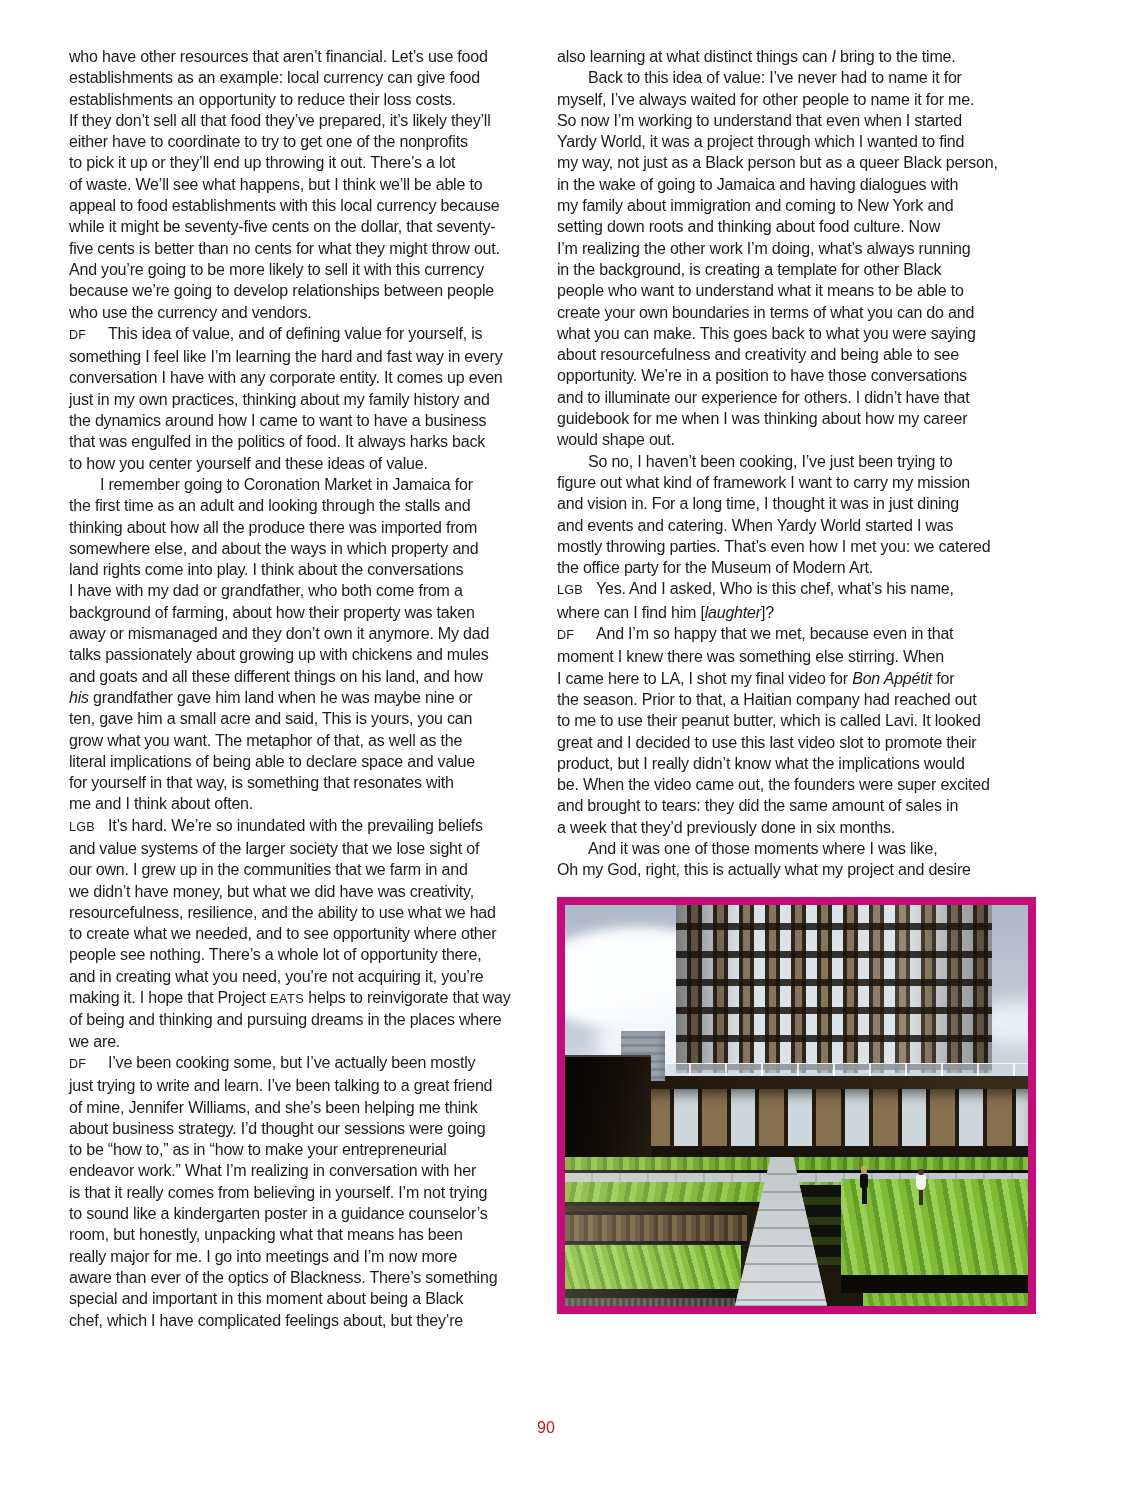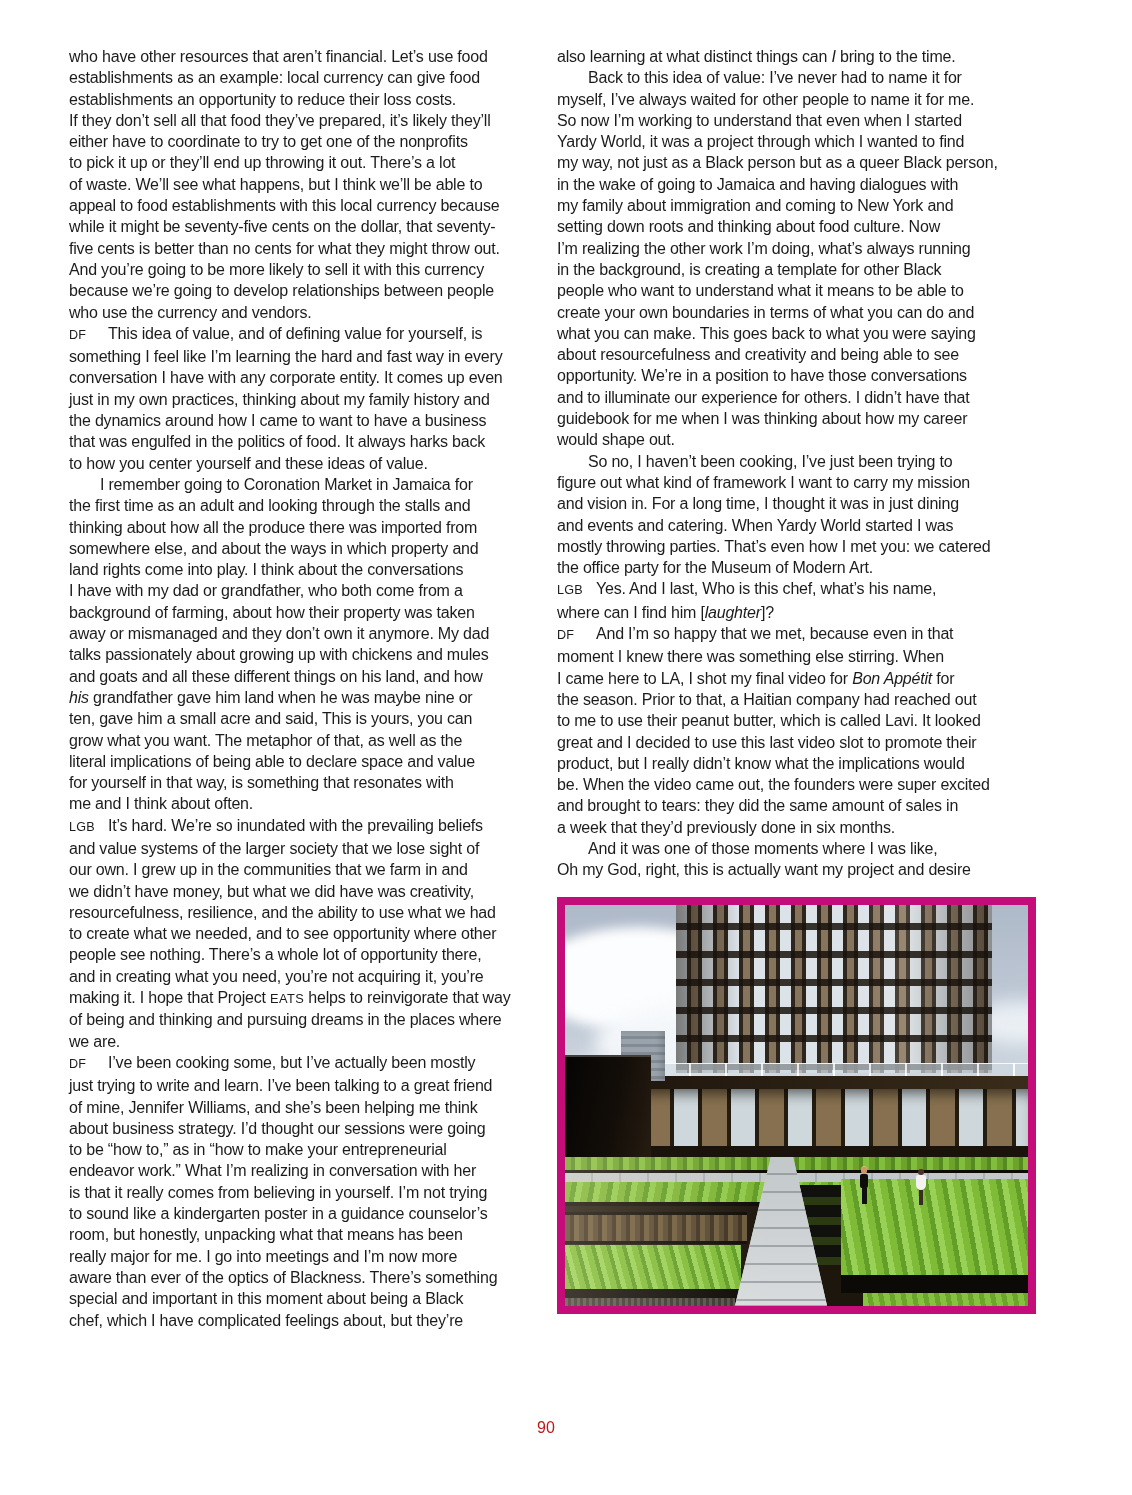"Yes. And I last, Who" span.s-plain { text: last -> asked }
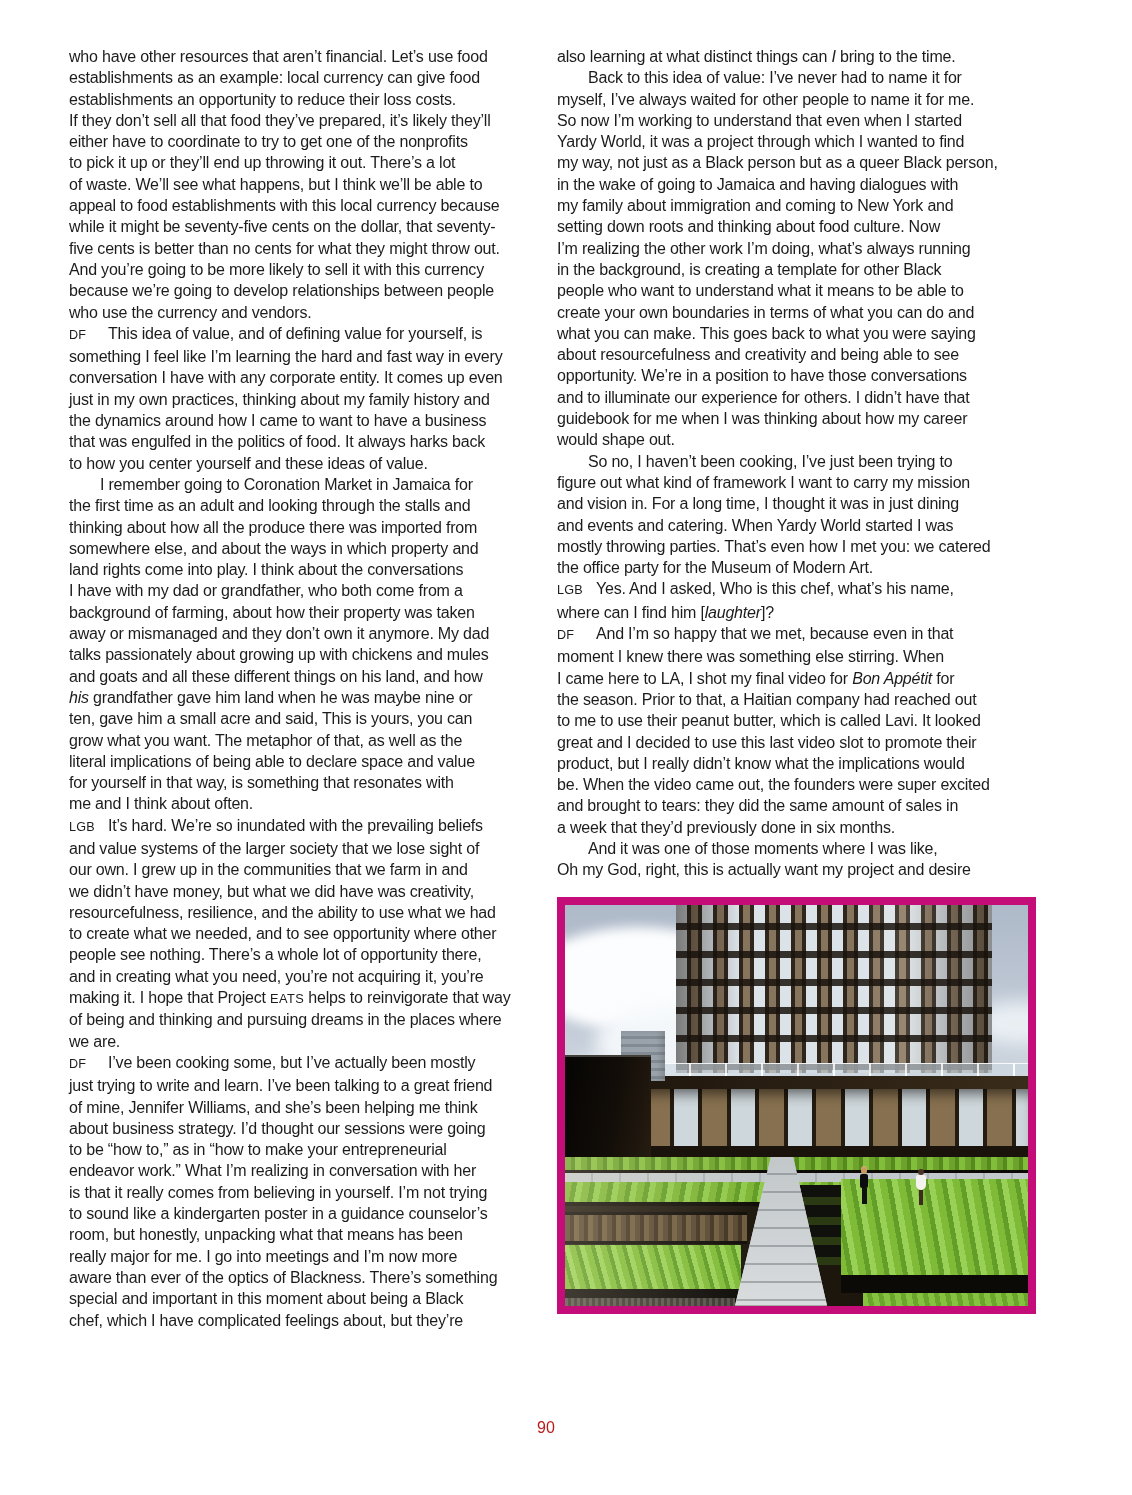"And it was one of" span.s-plain { text: want -> what }
